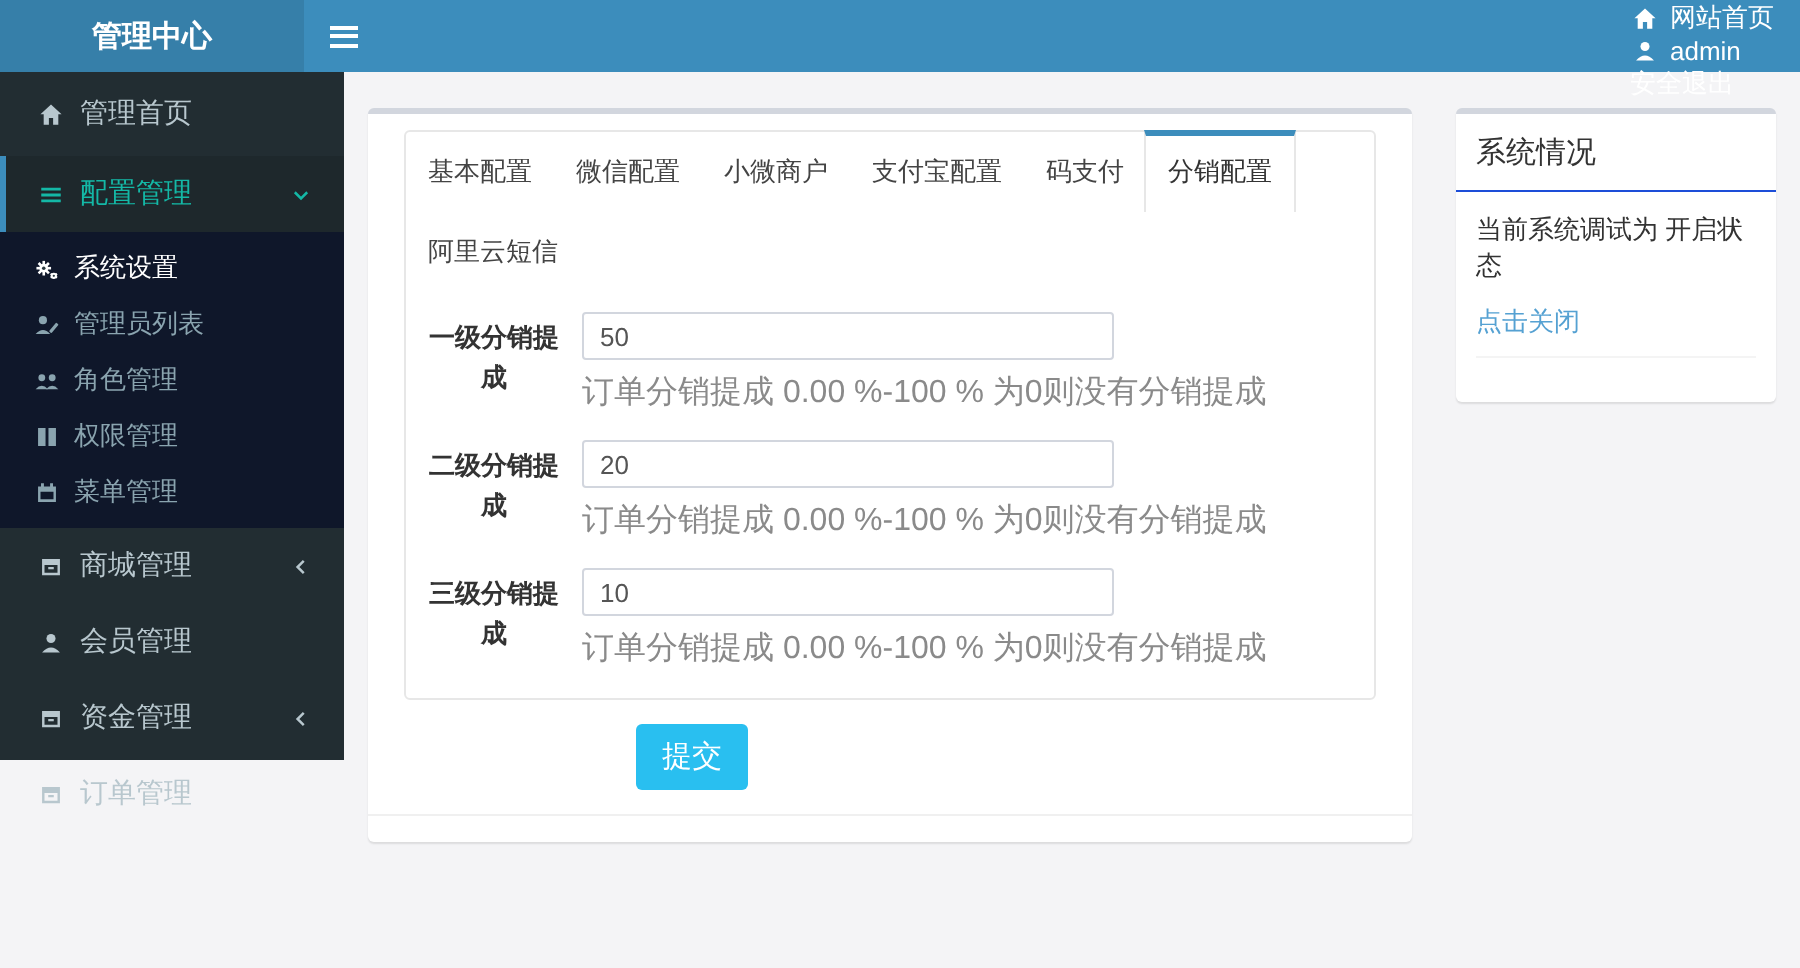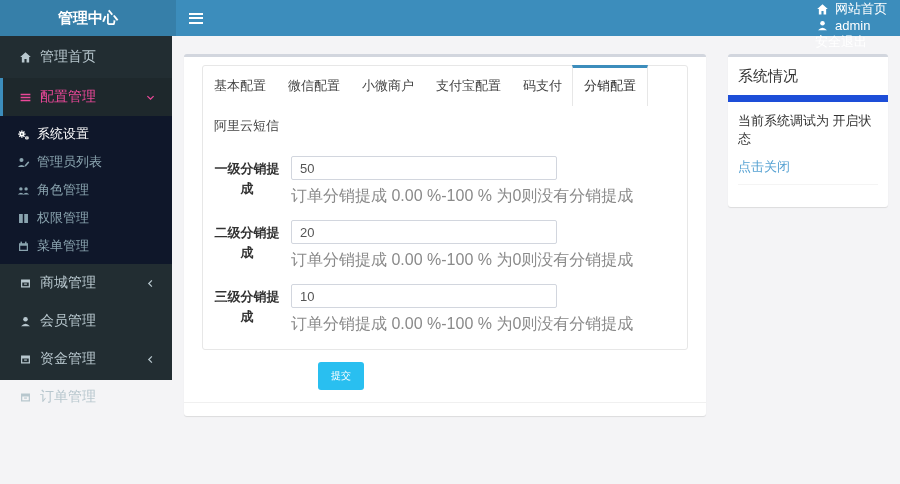"管理中心" .brand { width: 176px -> 152px }
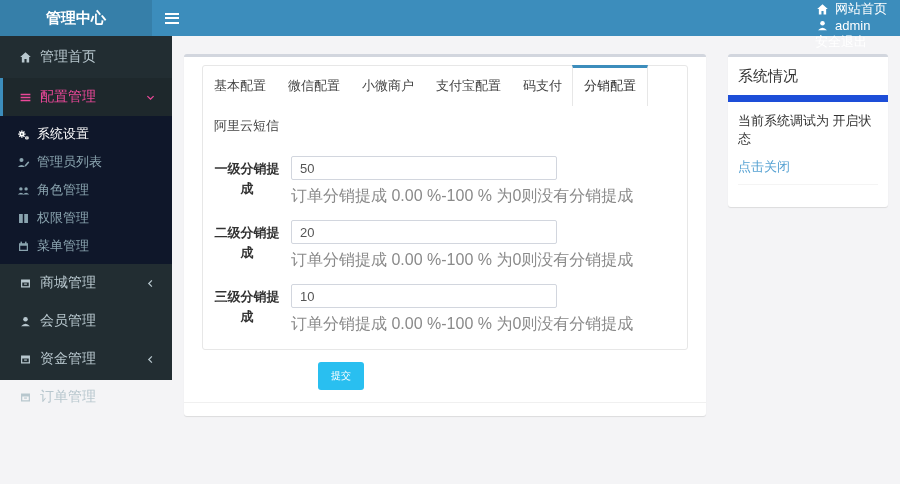"系统情况" .aside-header { border-bottom: 7px solid #1d4ed8 -> 1px solid #1d4ed8 }
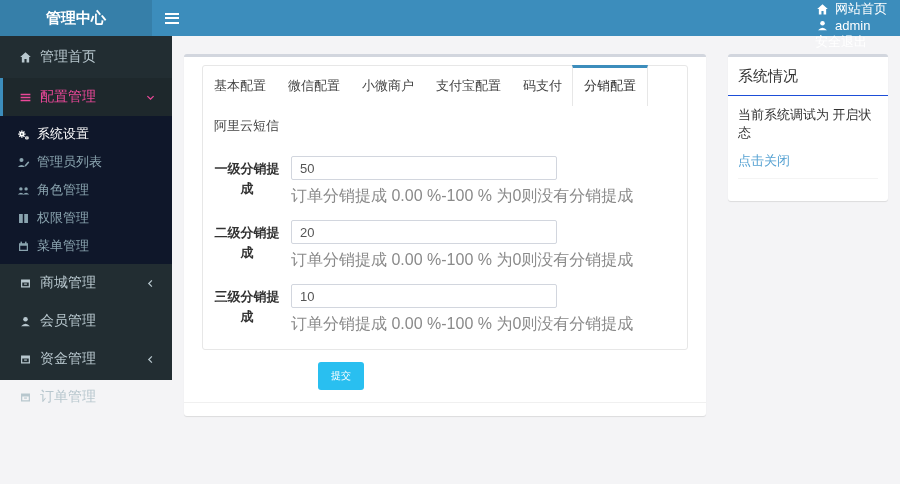"配置管理" .menu-item.active-parent { color: #ec4899 -> #14b8a6 }
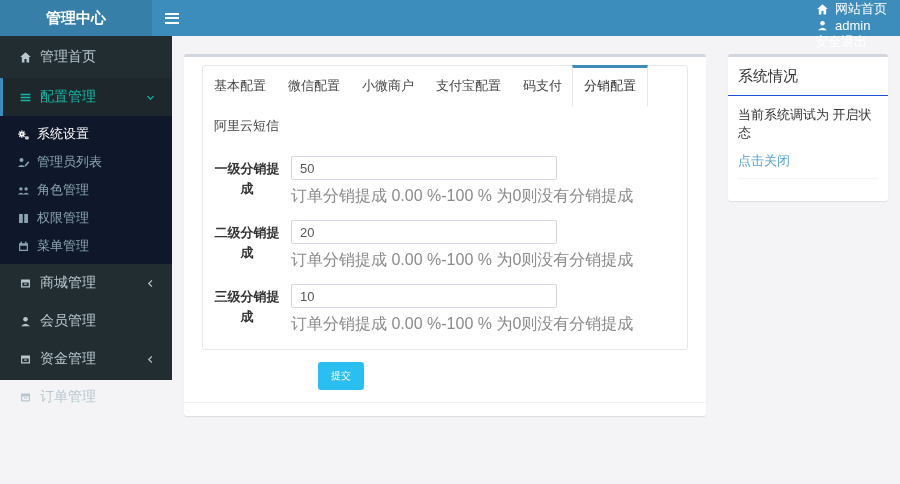"提交" .btn-submit { font-size: 10px -> 15px }
